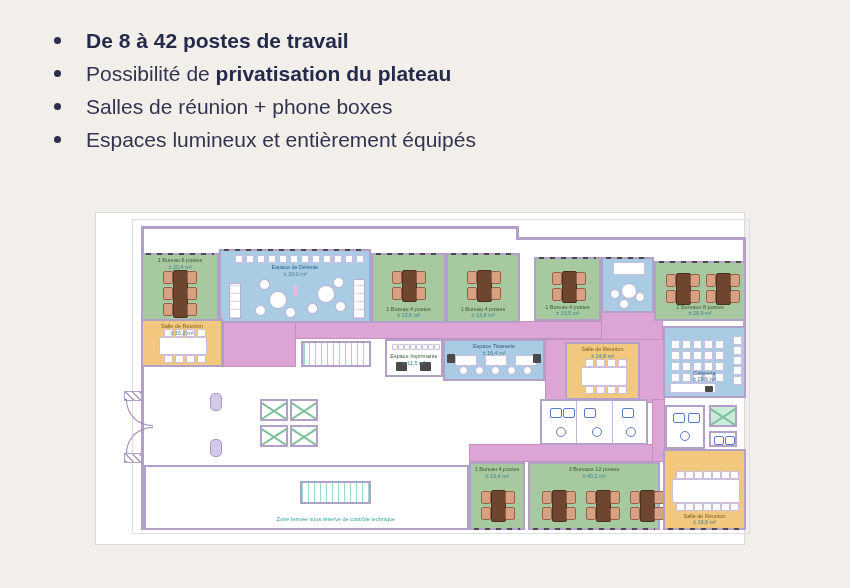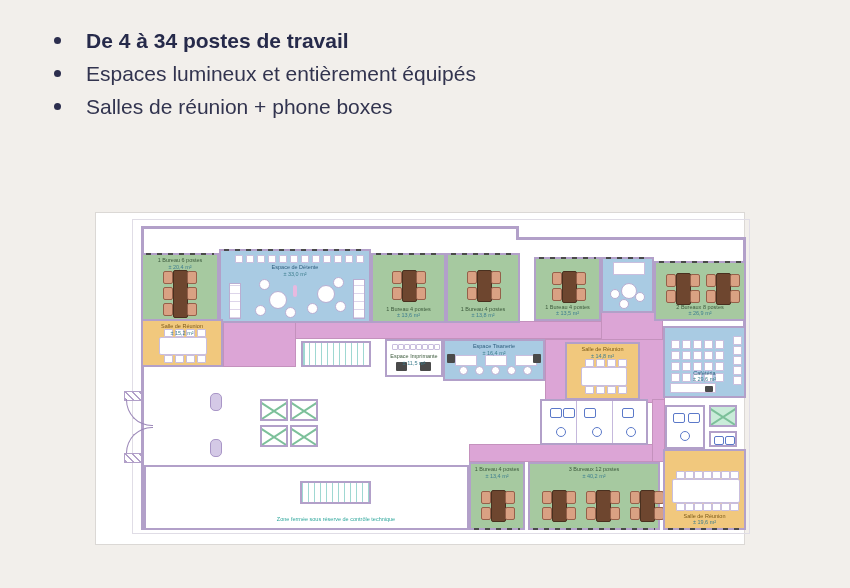"De 4 à 34 postes" span.b { text: 4 à 34 -> 8 à 42 }
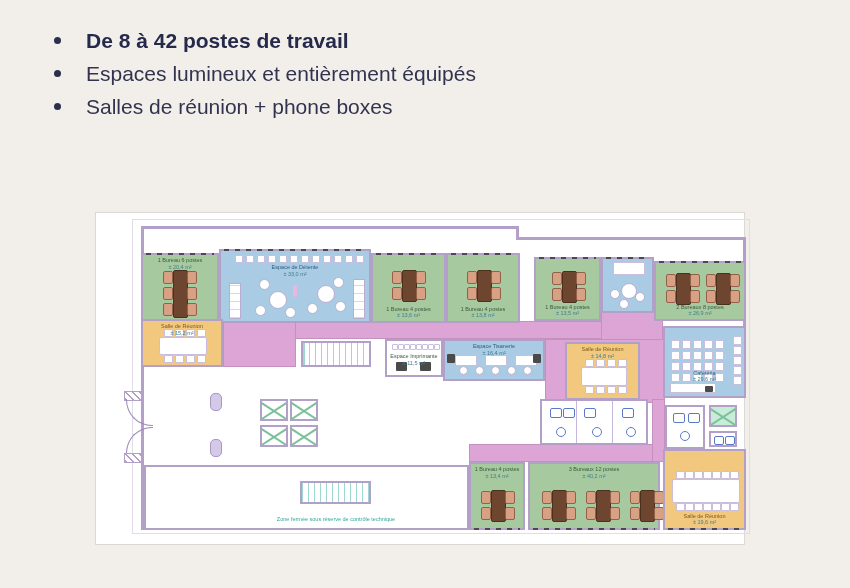"Possibilité de privatisation du plateau" li { html: none -> <li><span>Possibilité de </span><span>privatisation du plateau</span></li> }
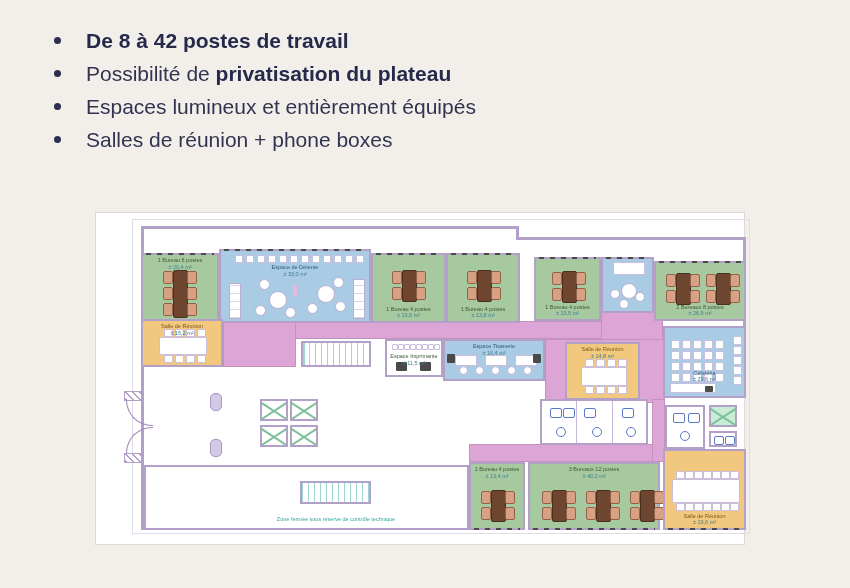"Espaces lumineux et entièrement équipés" li { order: before "Salles de réunion + phone" -> after "Salles de réunion + phone" }
